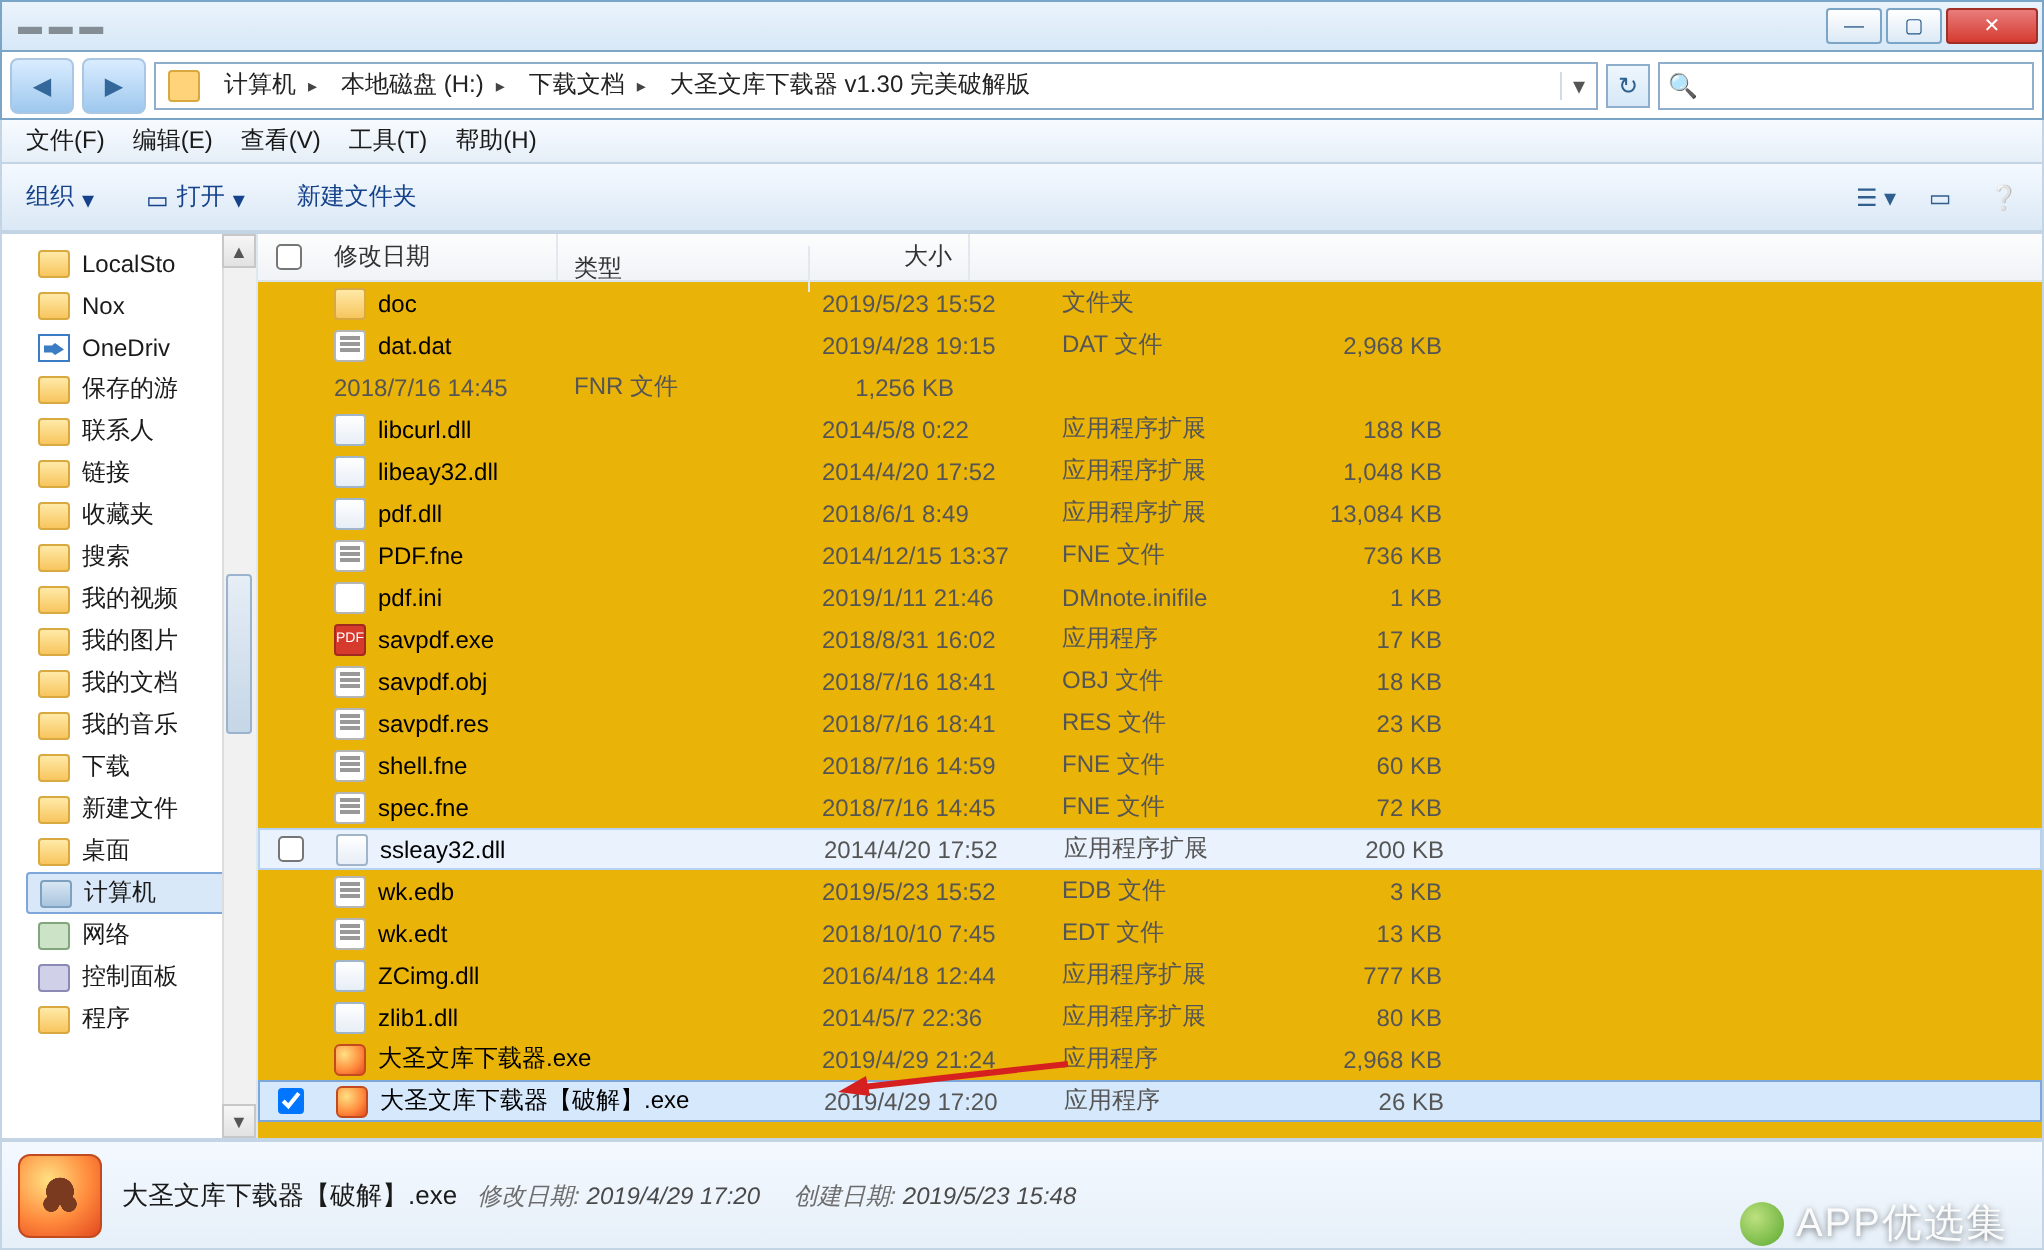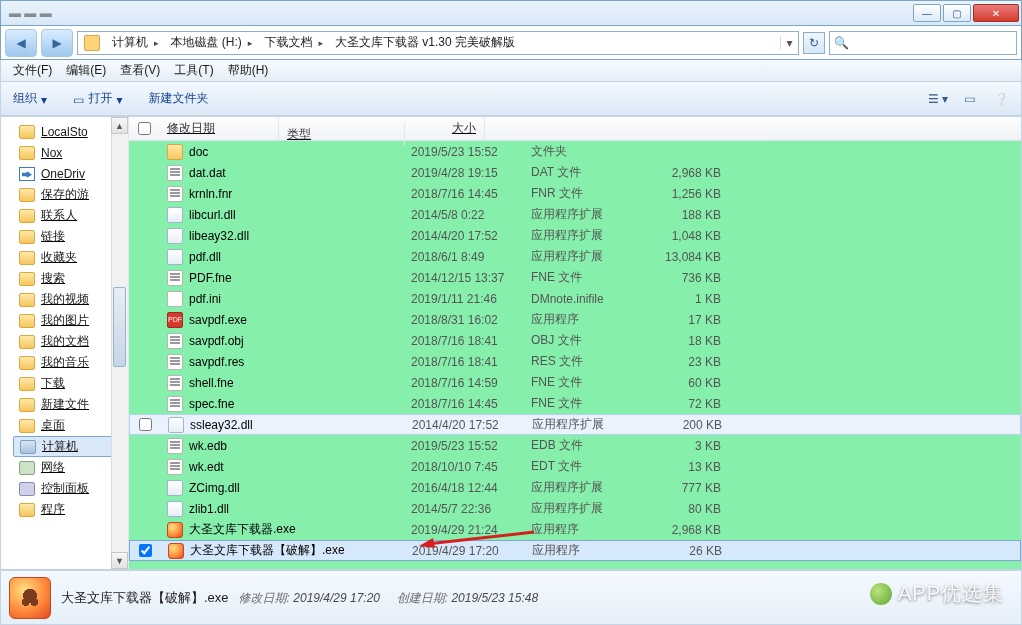"LocalSto" .main { background: #86efac -> #eab308; text-decoration: underline -> none }
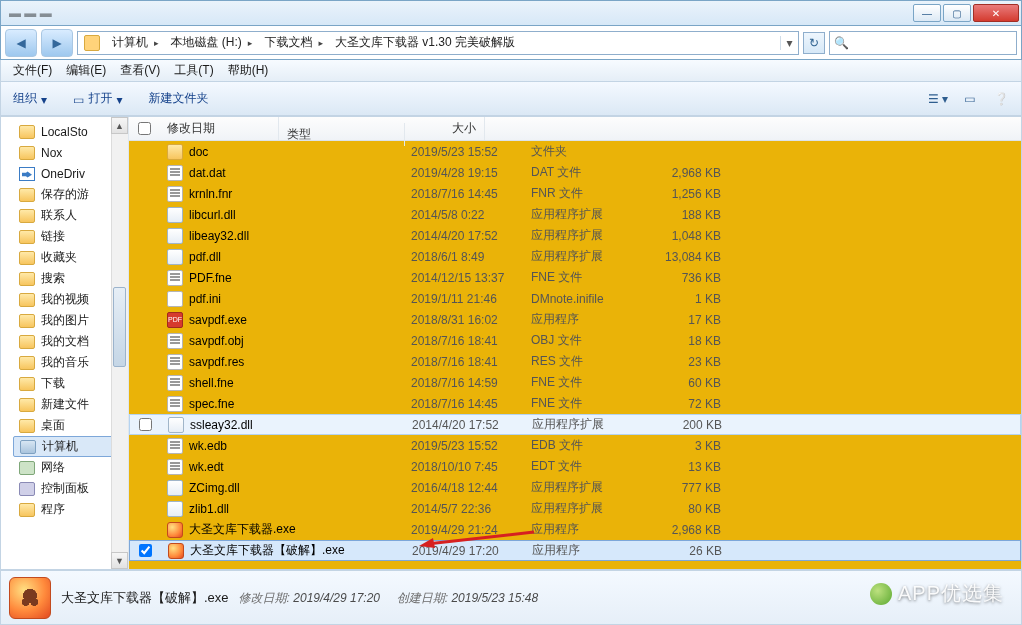"krnln.fnr" div.cell { html: <div> <span></span> <span>krnln.fnr</span> </div> -> none }
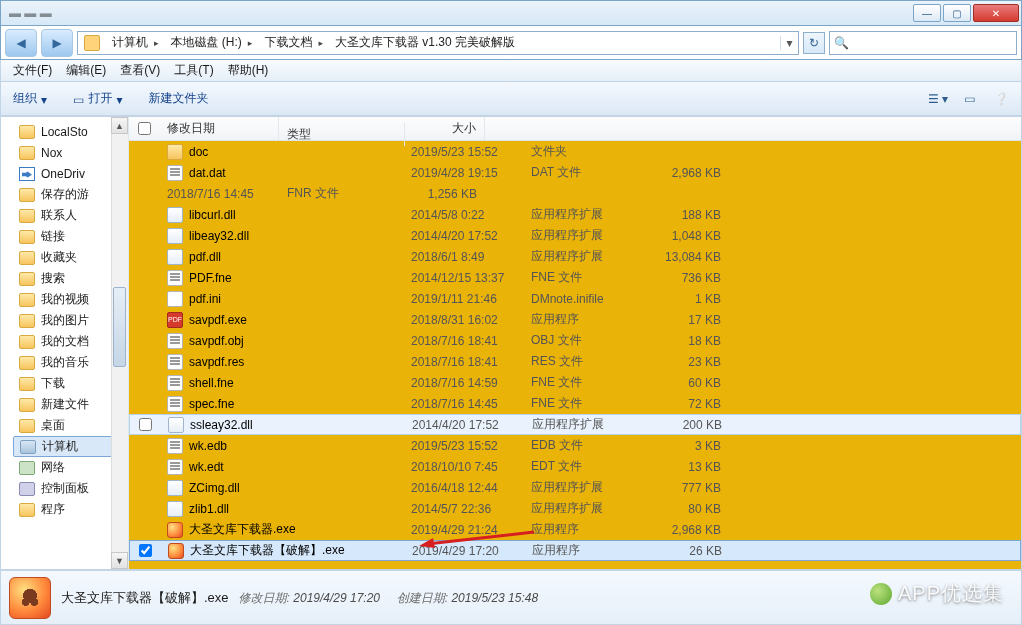"APP优选集" .watermark { bottom: 18px -> 0 }
